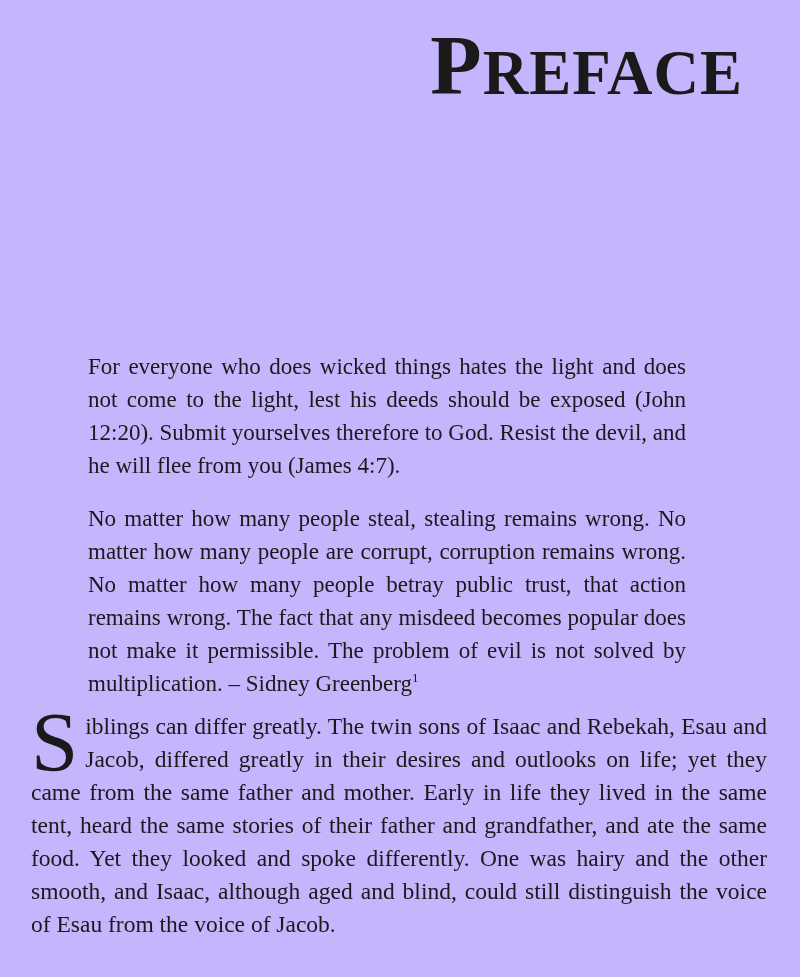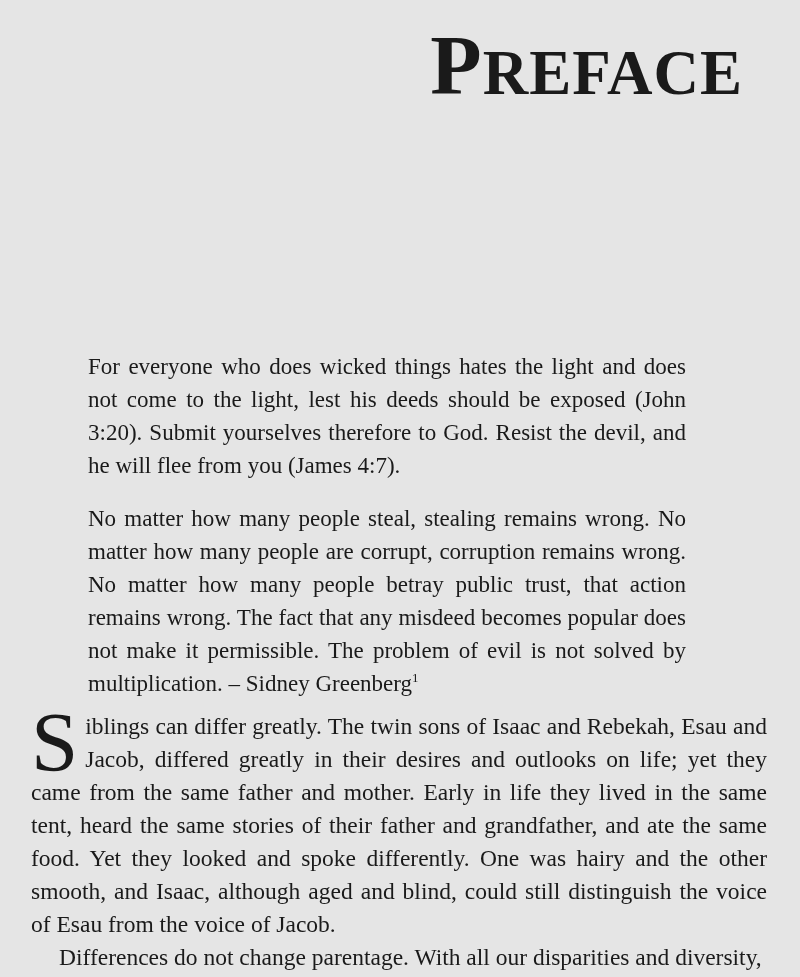"PREFACE" .page { background: #e5e5e5 -> #c4b5fd }
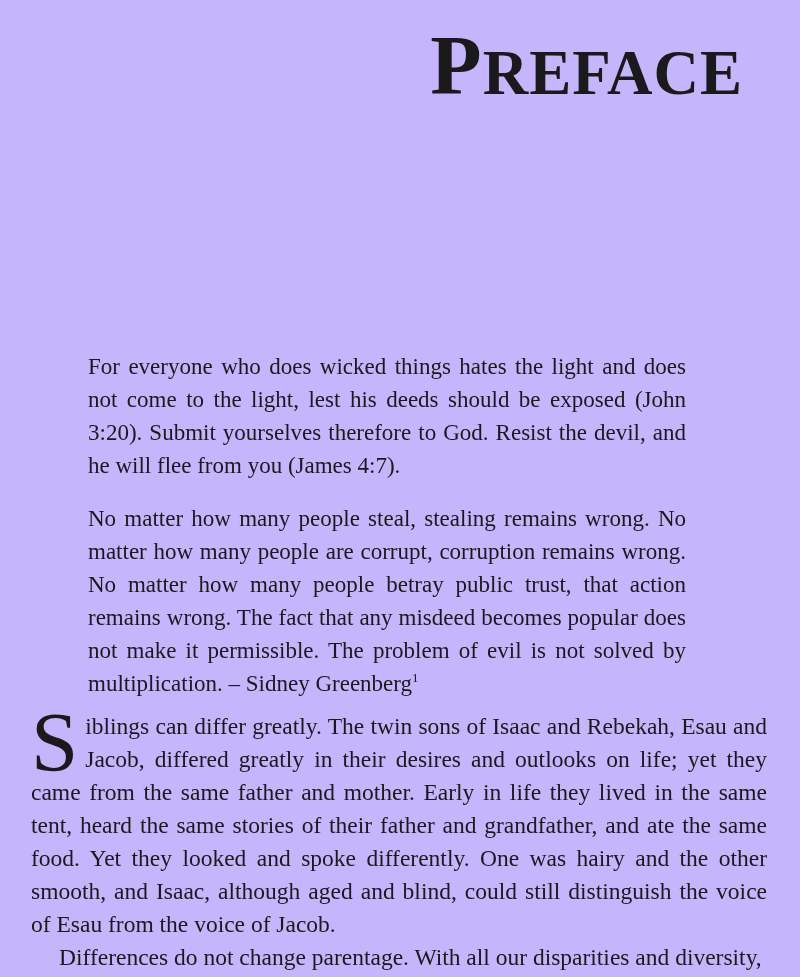"For everyone who does wicked" p.epigraph { text: 3:20 -> 12:20 }
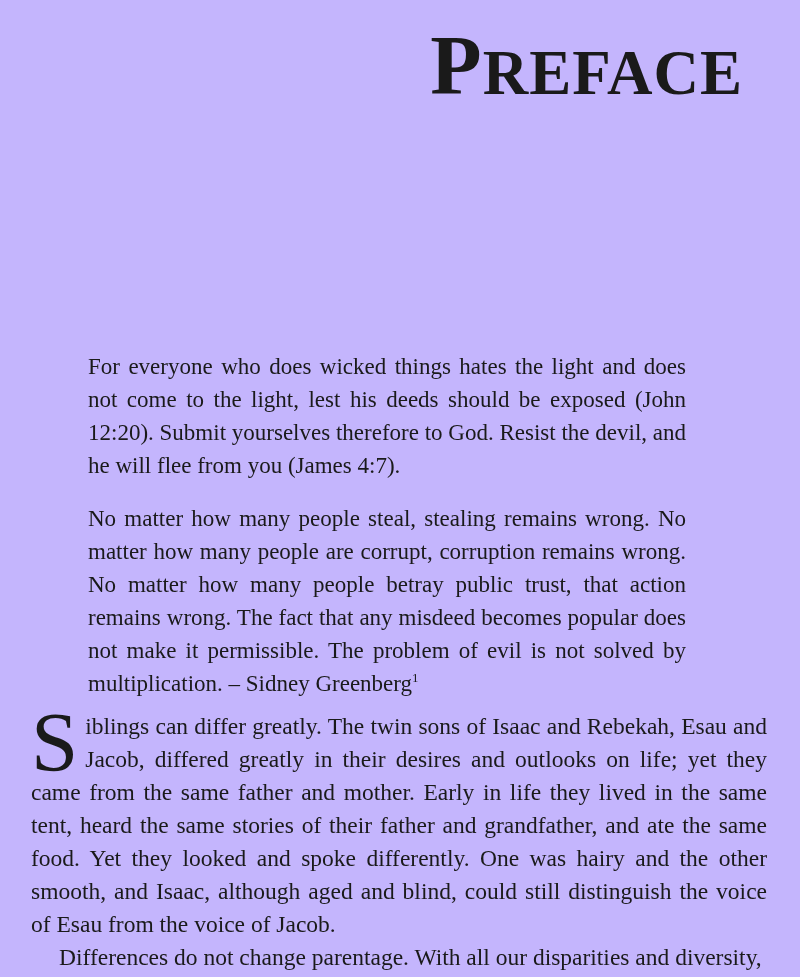"Differences do not change parentage." p.body-paragraph { html: <p>Differences do not change parentage. With all our disparities and diversity,</p> -> none }
